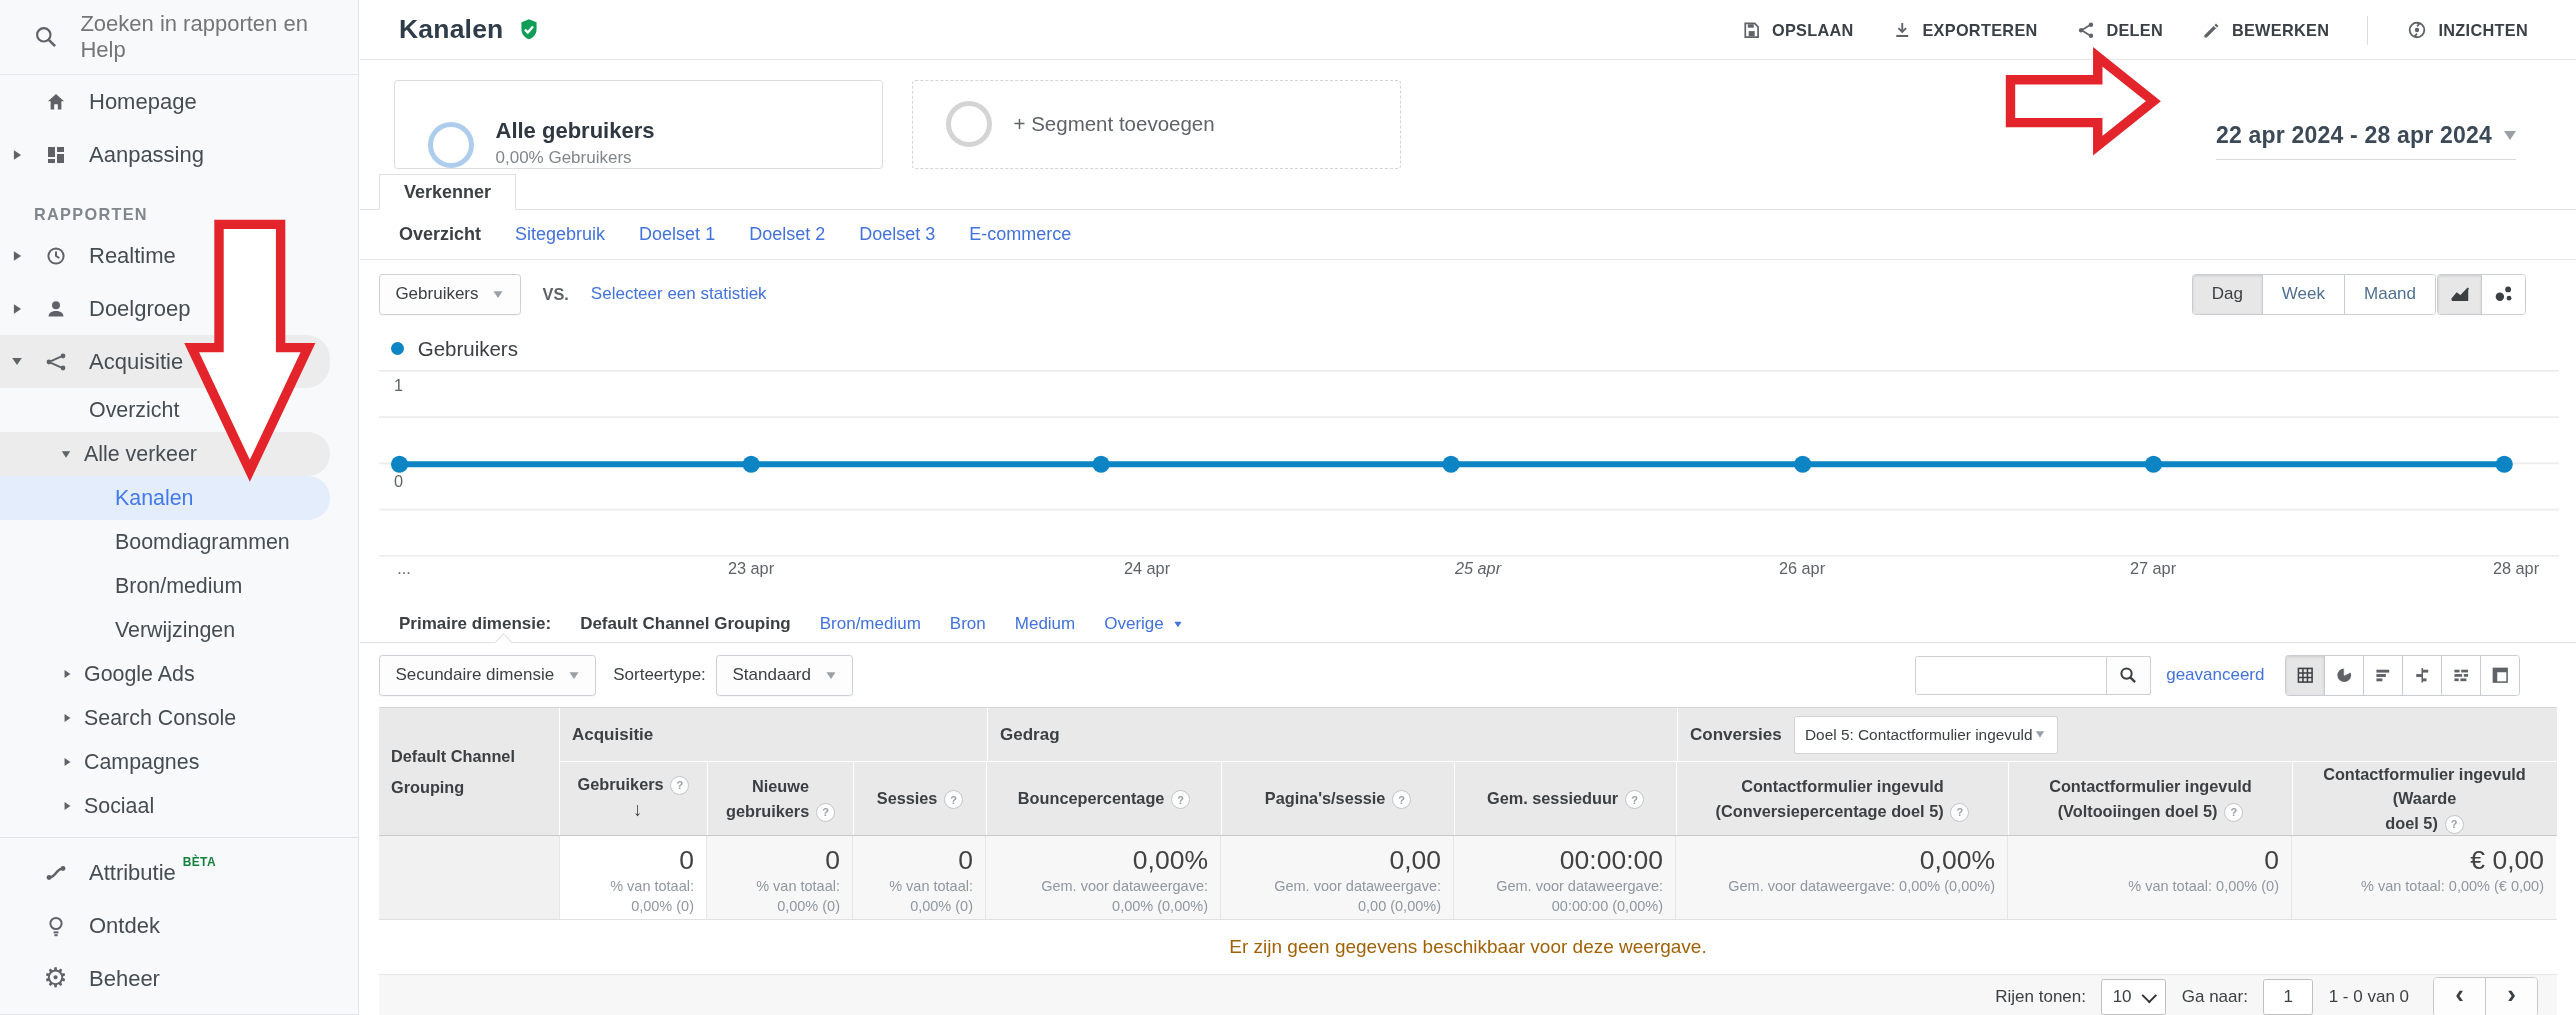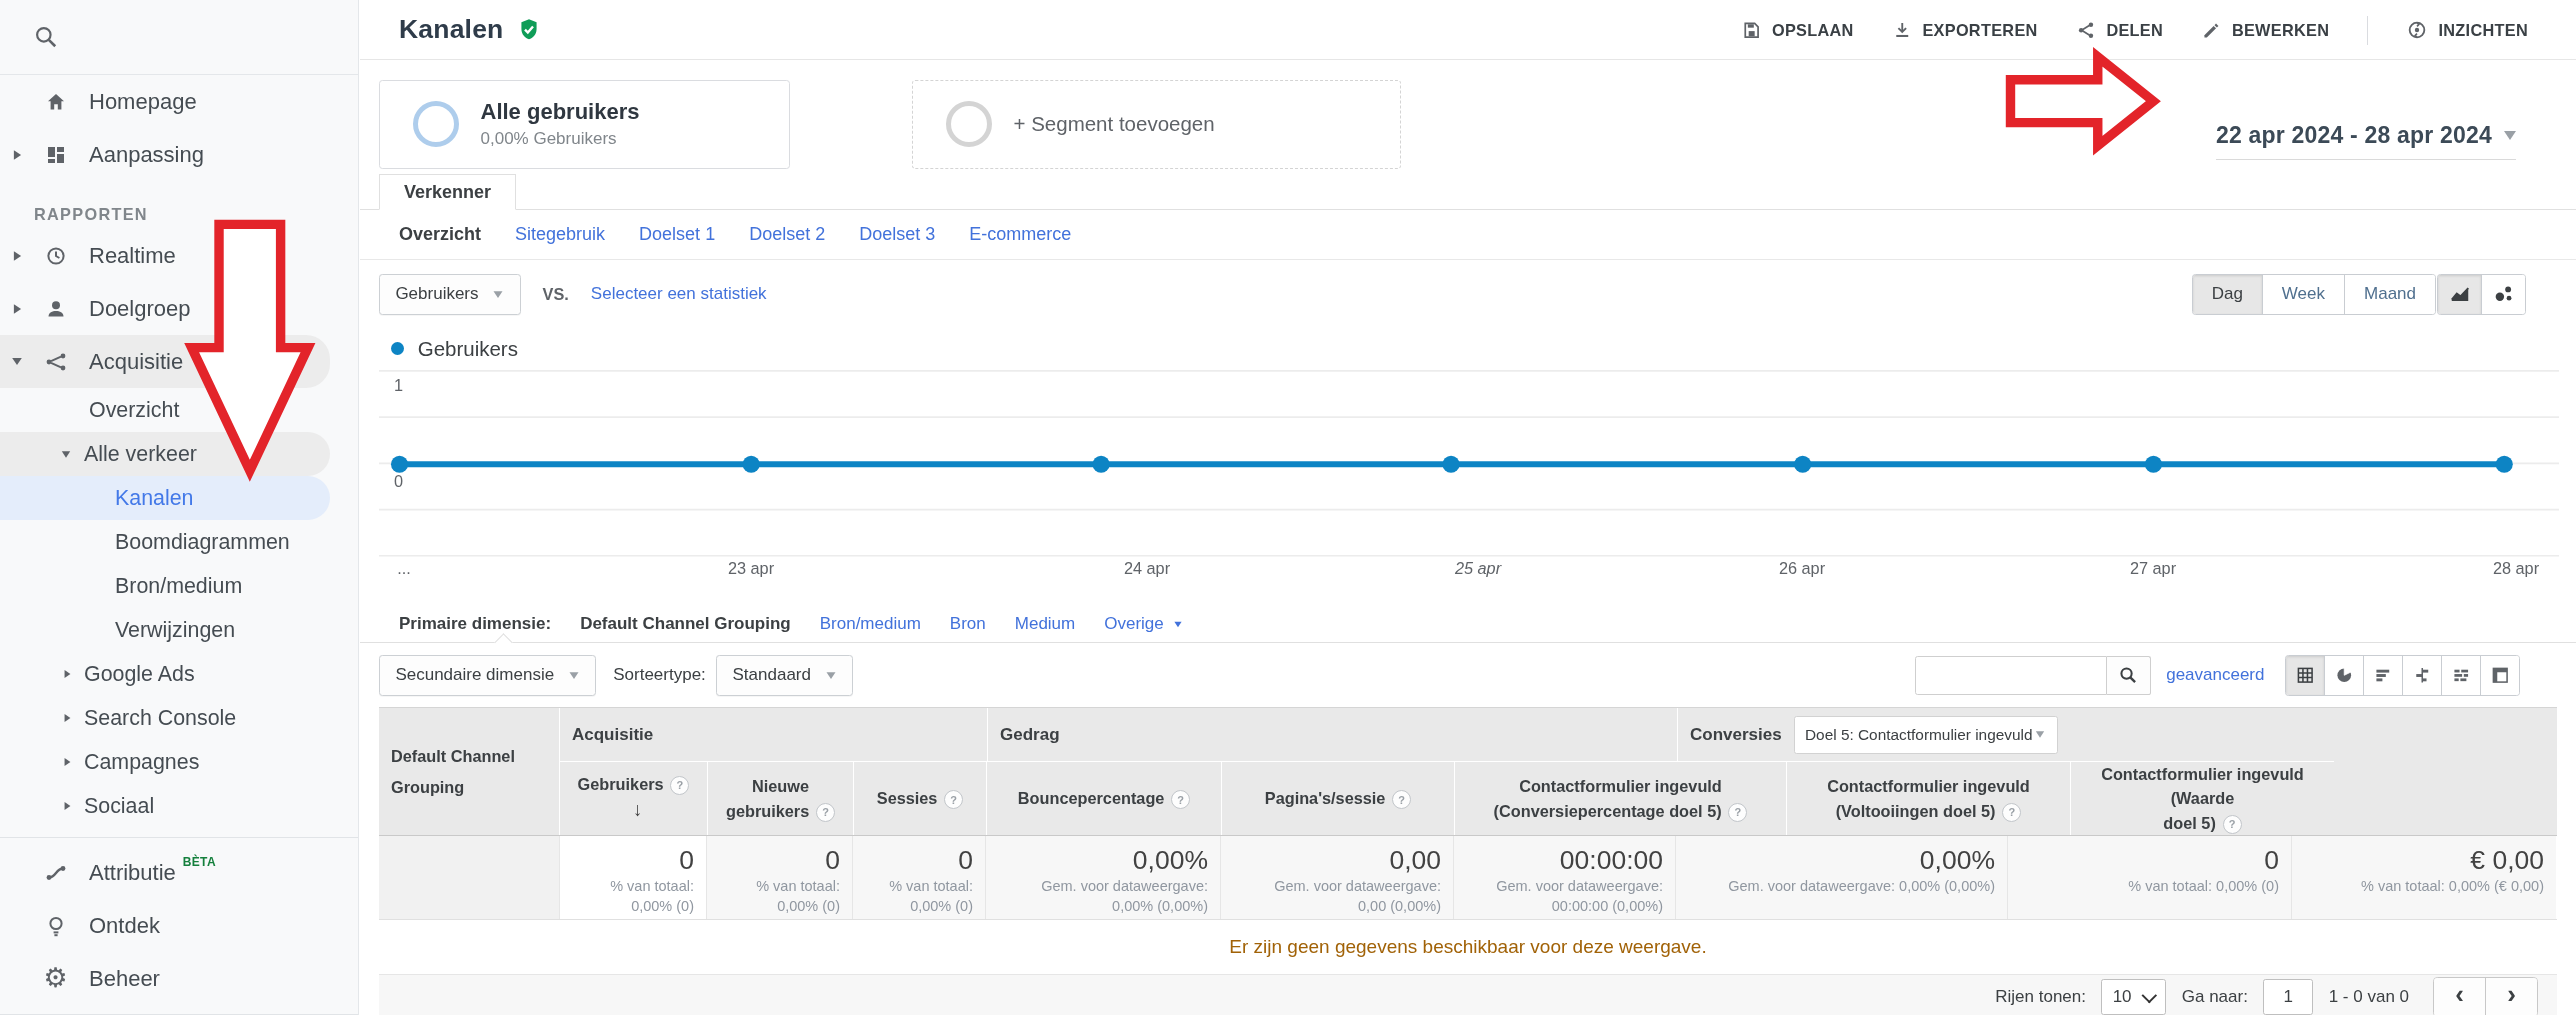"Zoeken in rapporten en Help" span { html: none -> <span>Zoeken in rapporten en Help</span> }
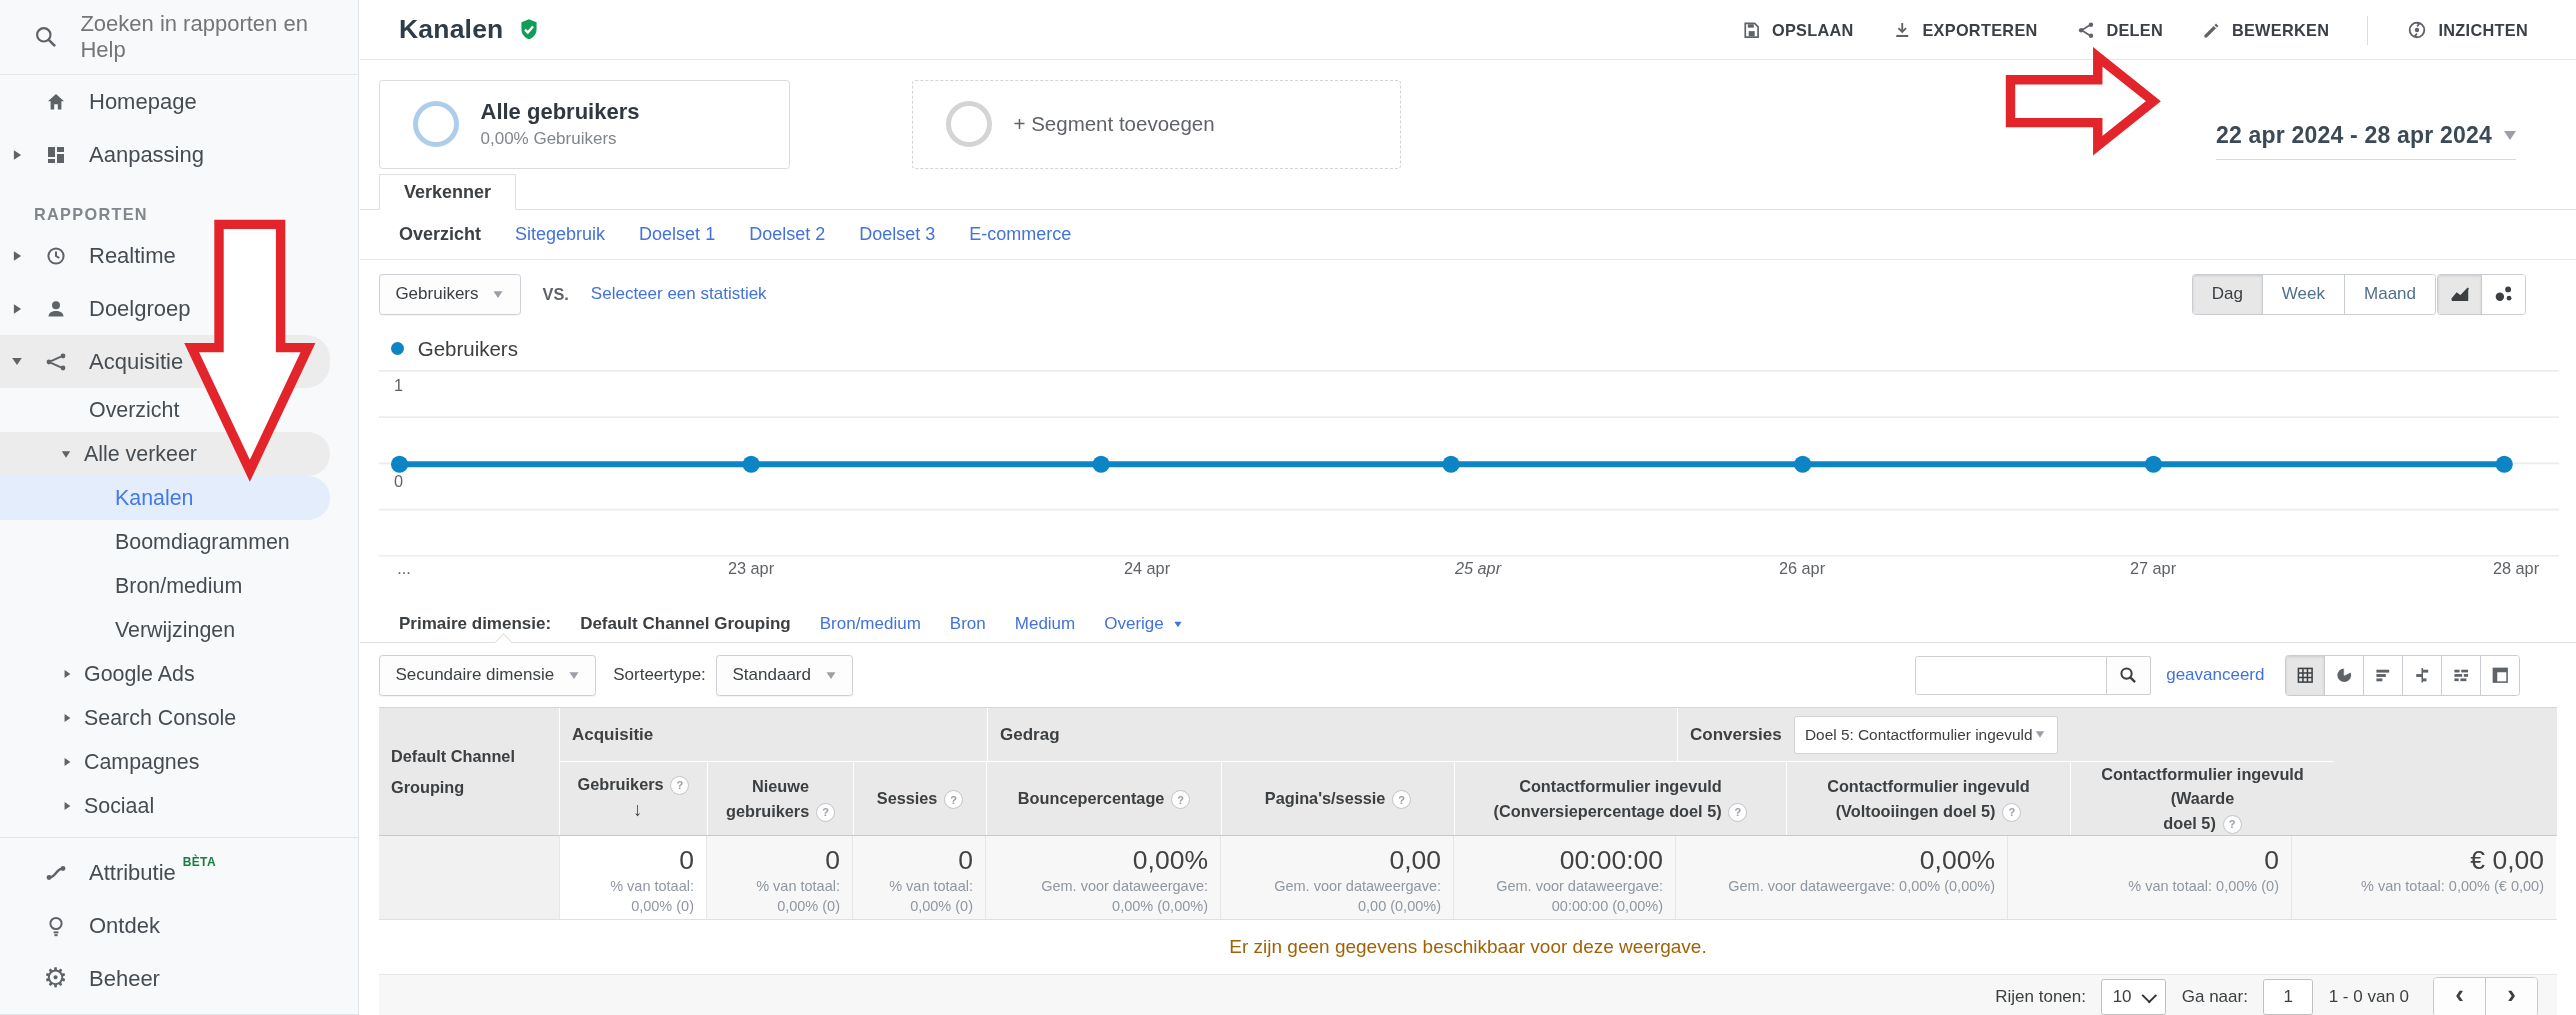"Alle gebruikers" .segcard.c1 { align-items: none -> flex-end; left: 19px -> 34px; width: 411px -> 489px }
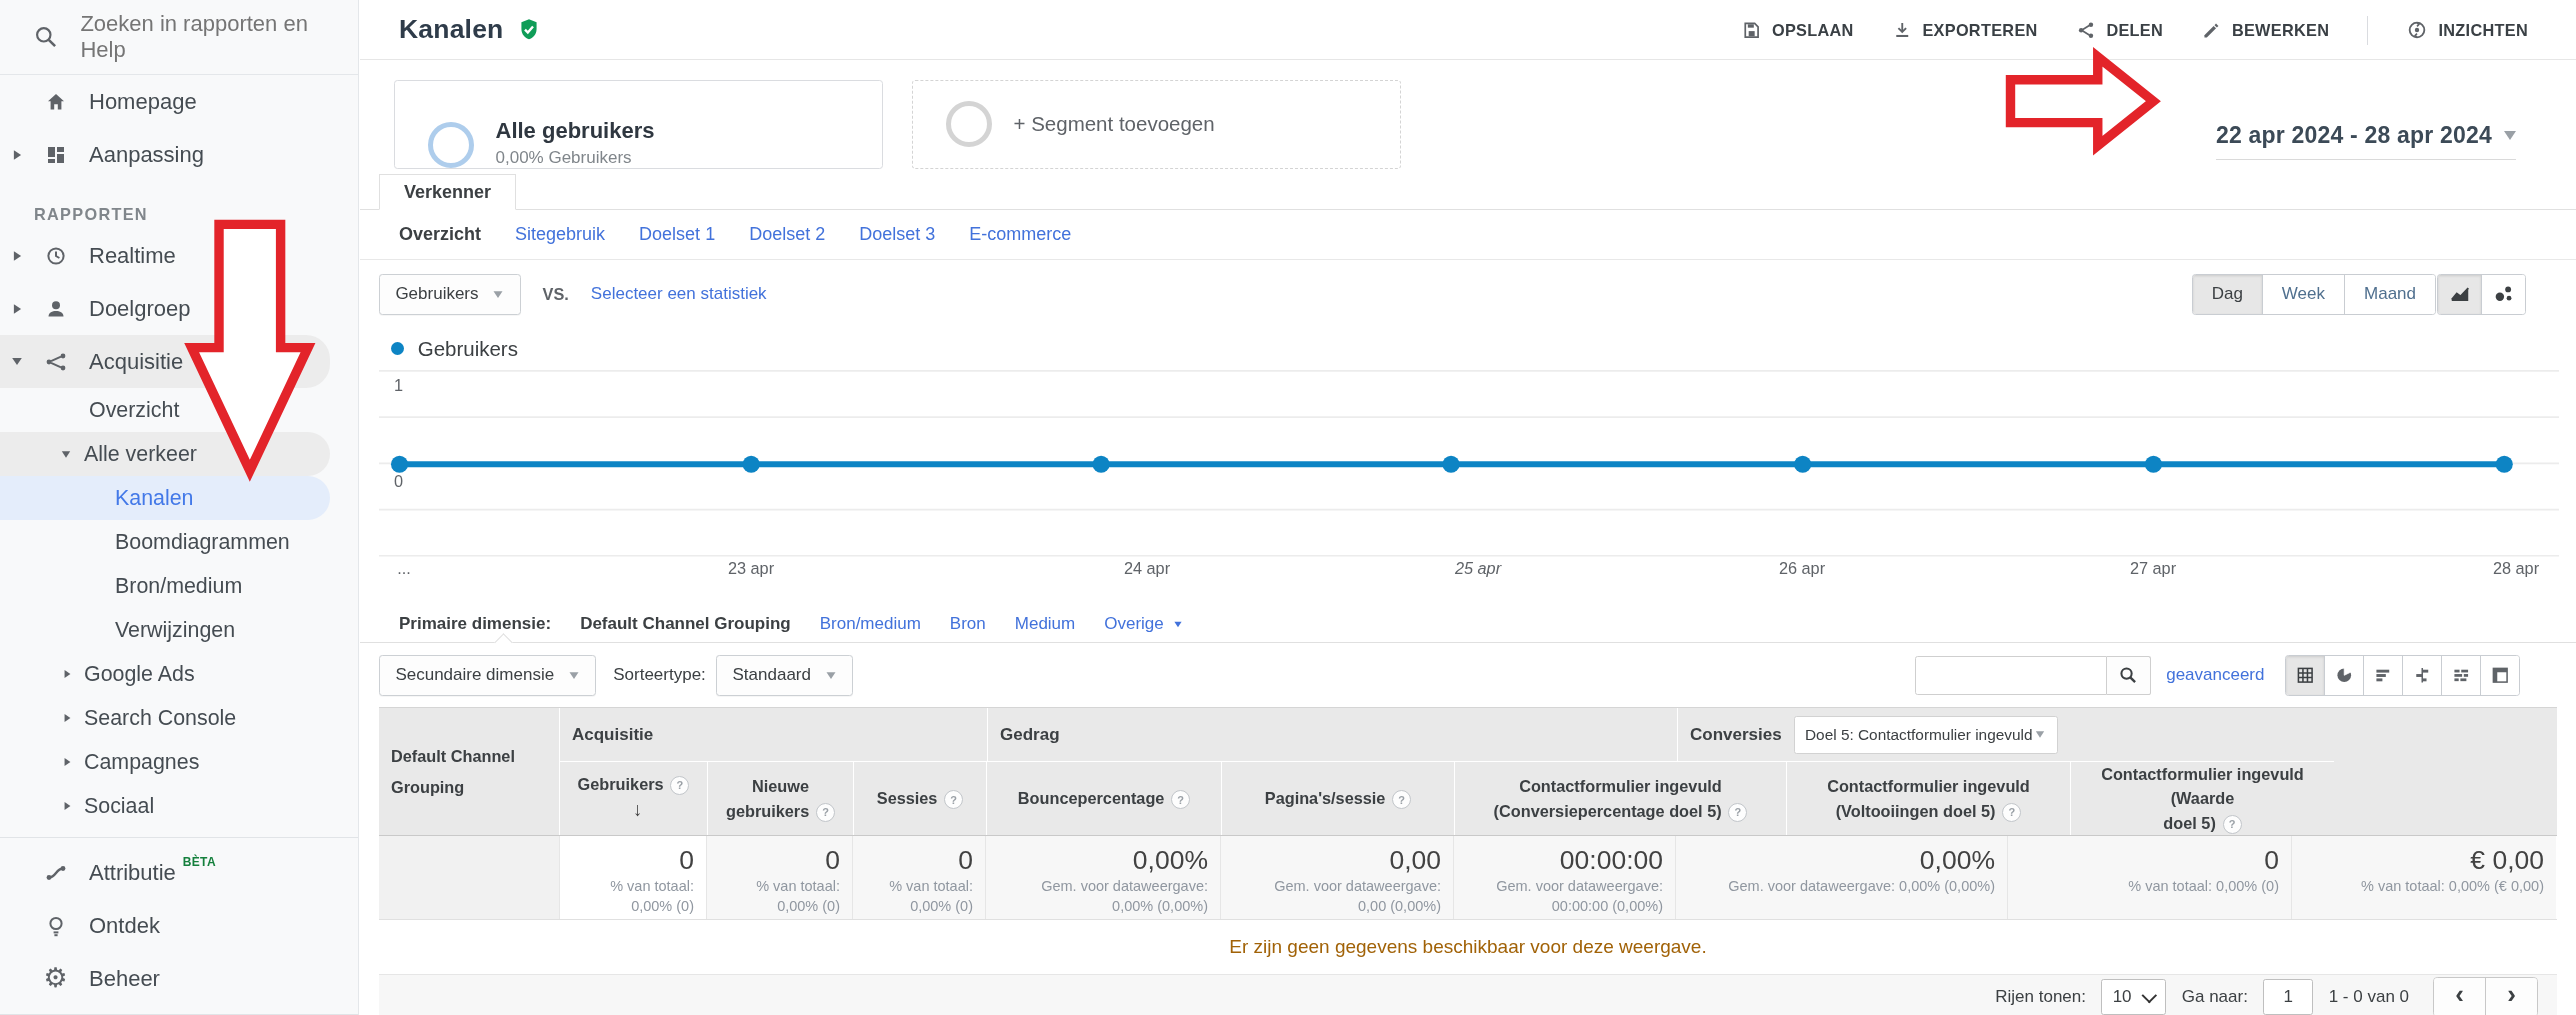"Gem. sessieduur" div.hcell { html: none -> <div> <div><span>Gem. sessieduur</span><span></span></div> </div> }
